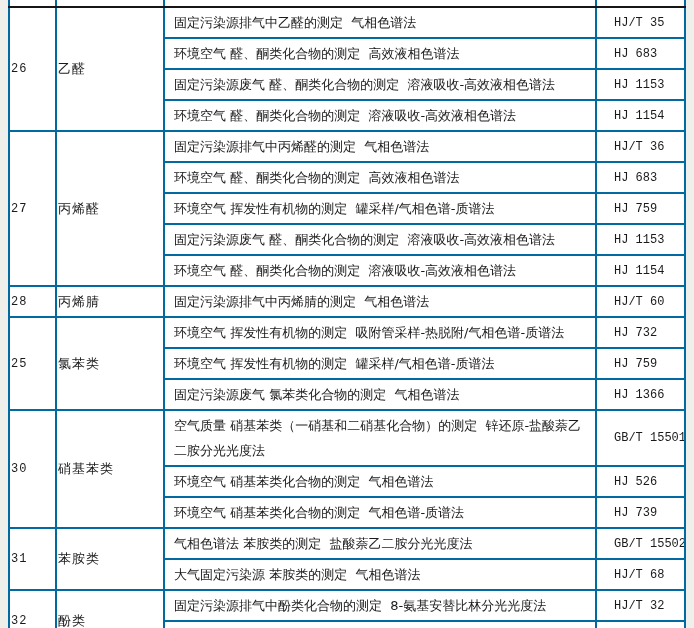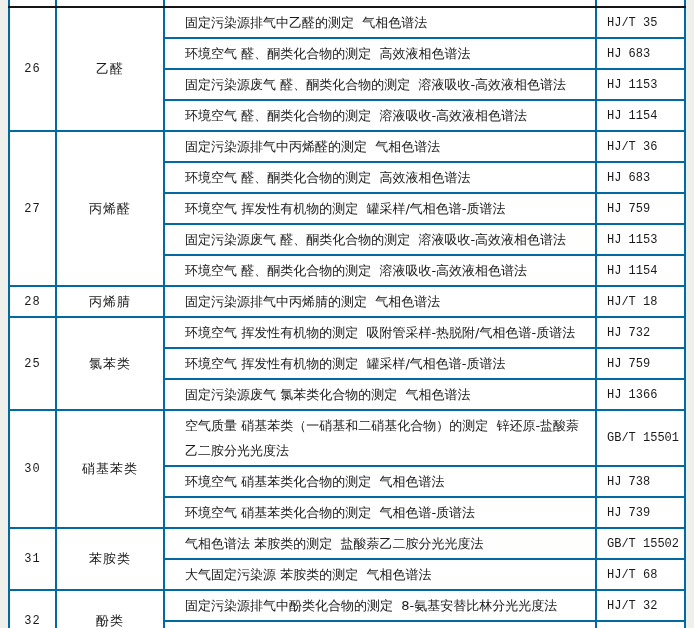"固定污染源排气中乙醛的测定 气相色谱法" td.met-cell { padding: 2px 6px 2px 20px -> 2px 6px 2px 9px }
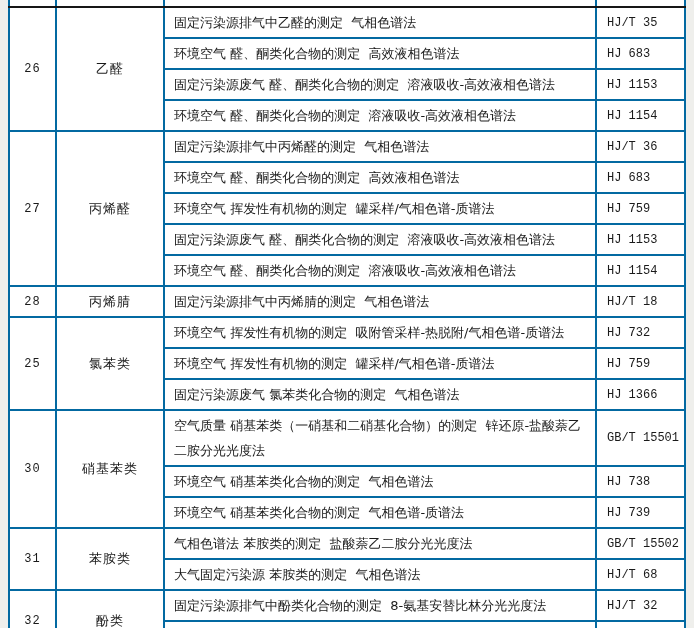"HJ/T 35" td.code-cell { padding-left: 10px -> 17px }
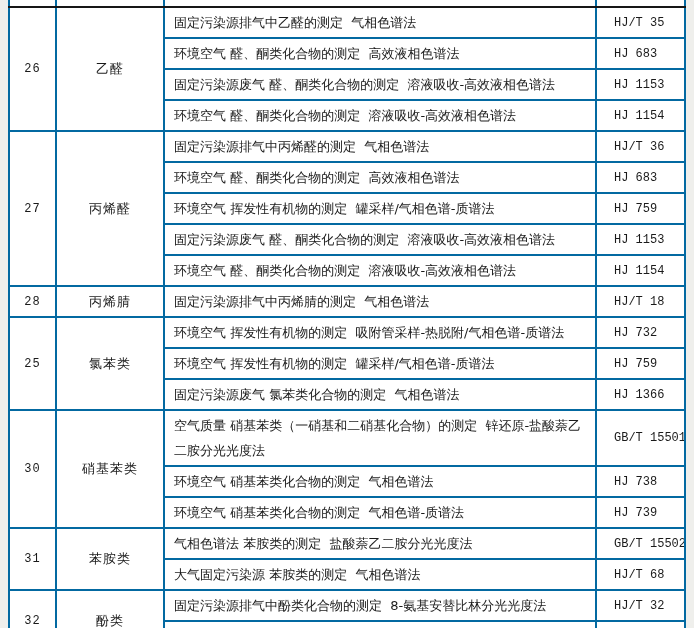"26" td.no-cell { text-align: center -> left }
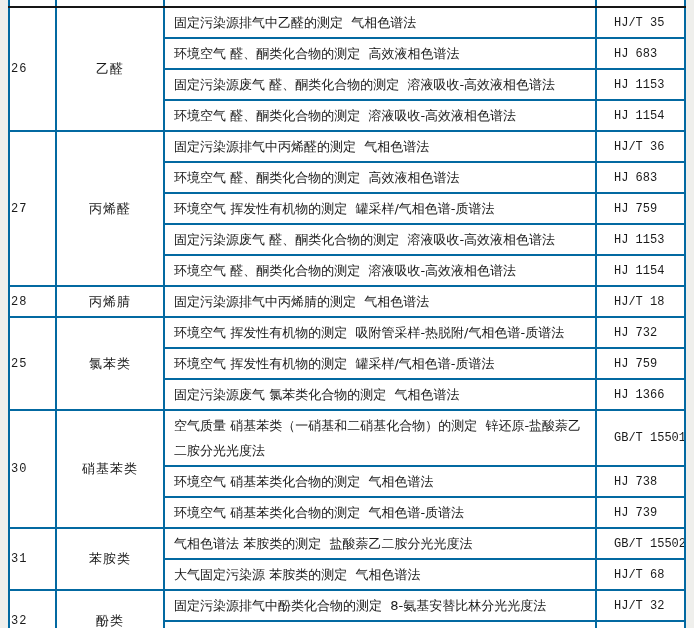"乙醛" td.sub-cell { text-align: center -> left }
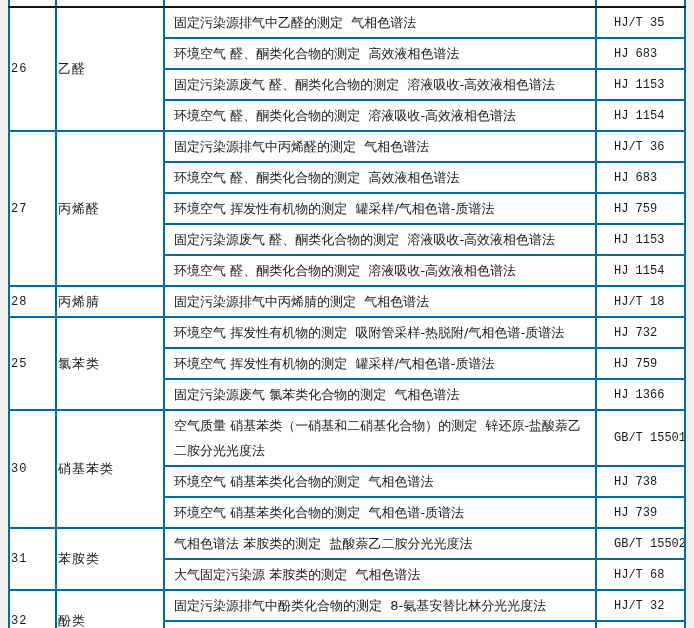"HJ/T 18" td.code-cell { text: 18 -> 60 }
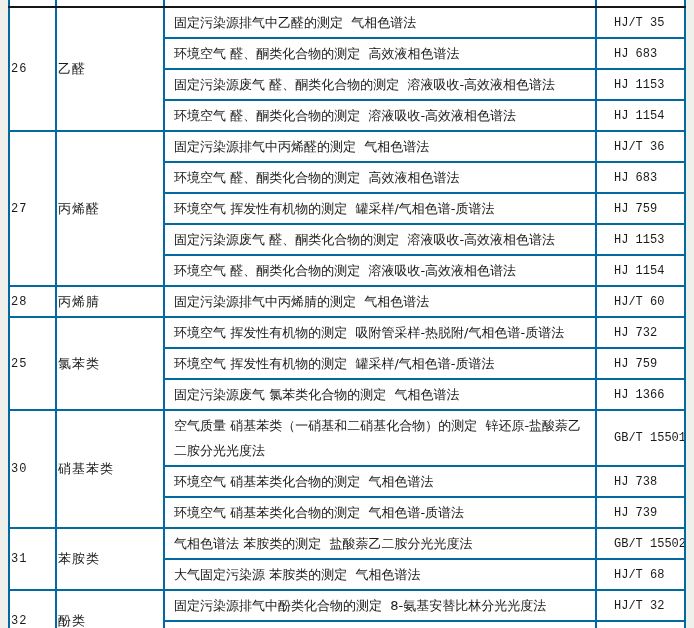"HJ 738" td.code-cell { text: 738 -> 526 }
